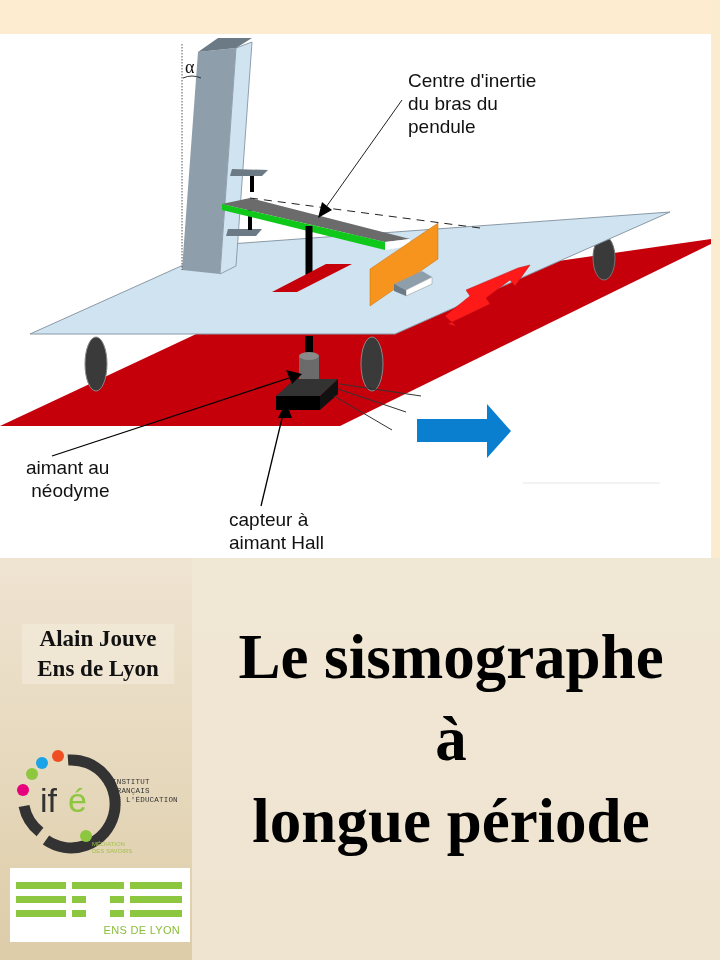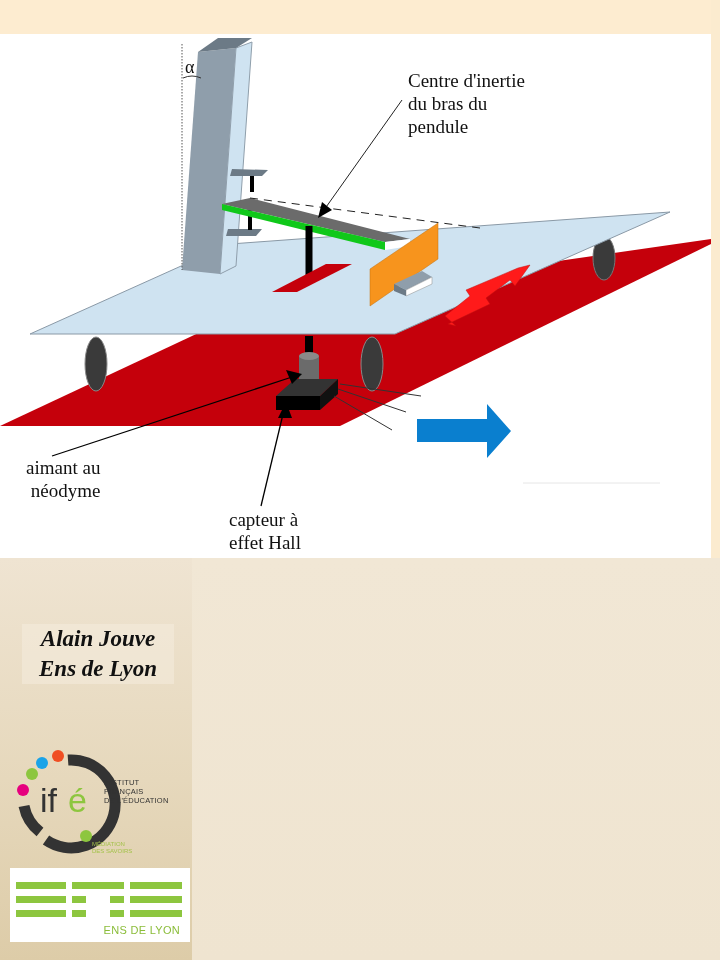"Centre d'inertie" .label { font-family: Liberation Serif, serif -> Liberation Sans, sans-serif }
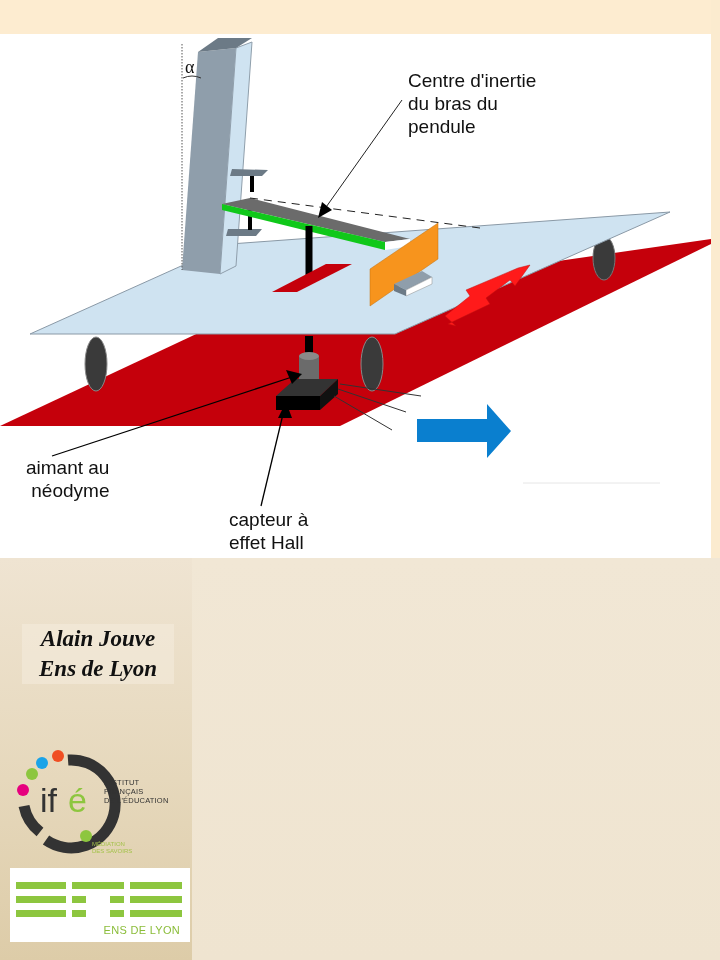"capteur à" div.label { text: effet -> aimant }
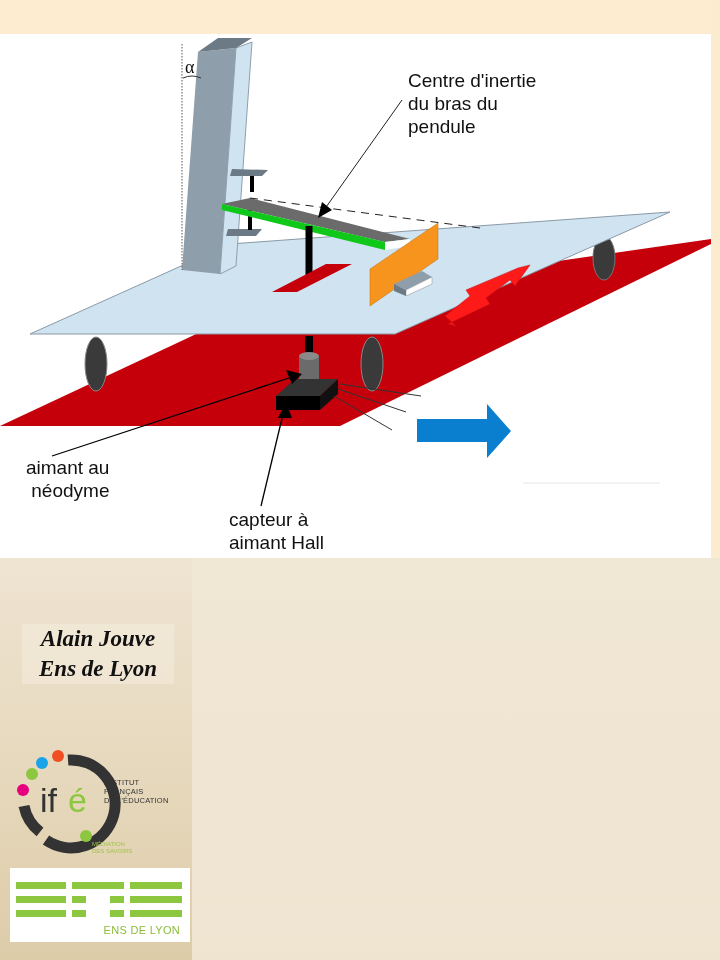"Alain Jouve" .author { font-style: italic -> none }
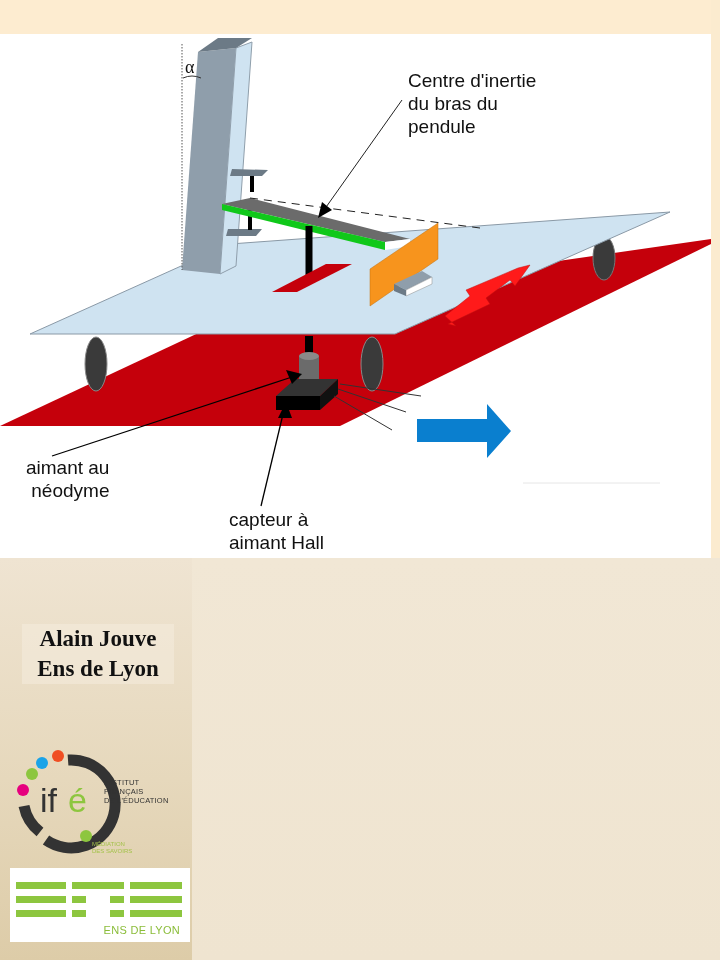"Le sismographe" div.title { html: none -> <div> <div>Le sismographe</div> <div>à</div> <div>longue période</div> </div> }
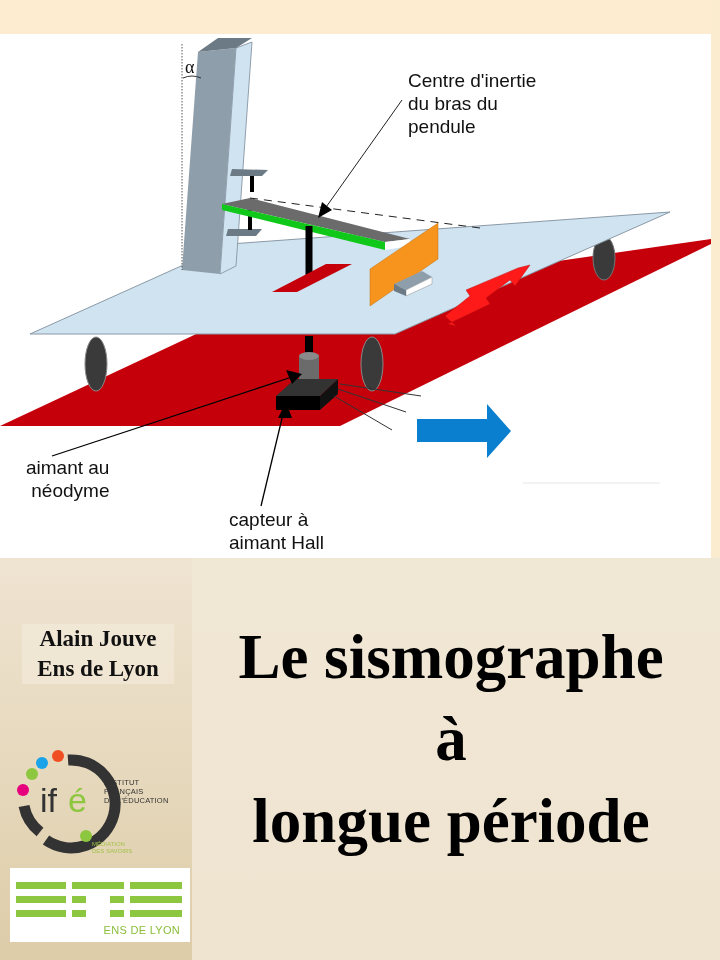"INSTITUT" .ife-text { font-family: Liberation Sans, sans-serif -> Liberation Mono, monospace; left: 104px -> 112px }
